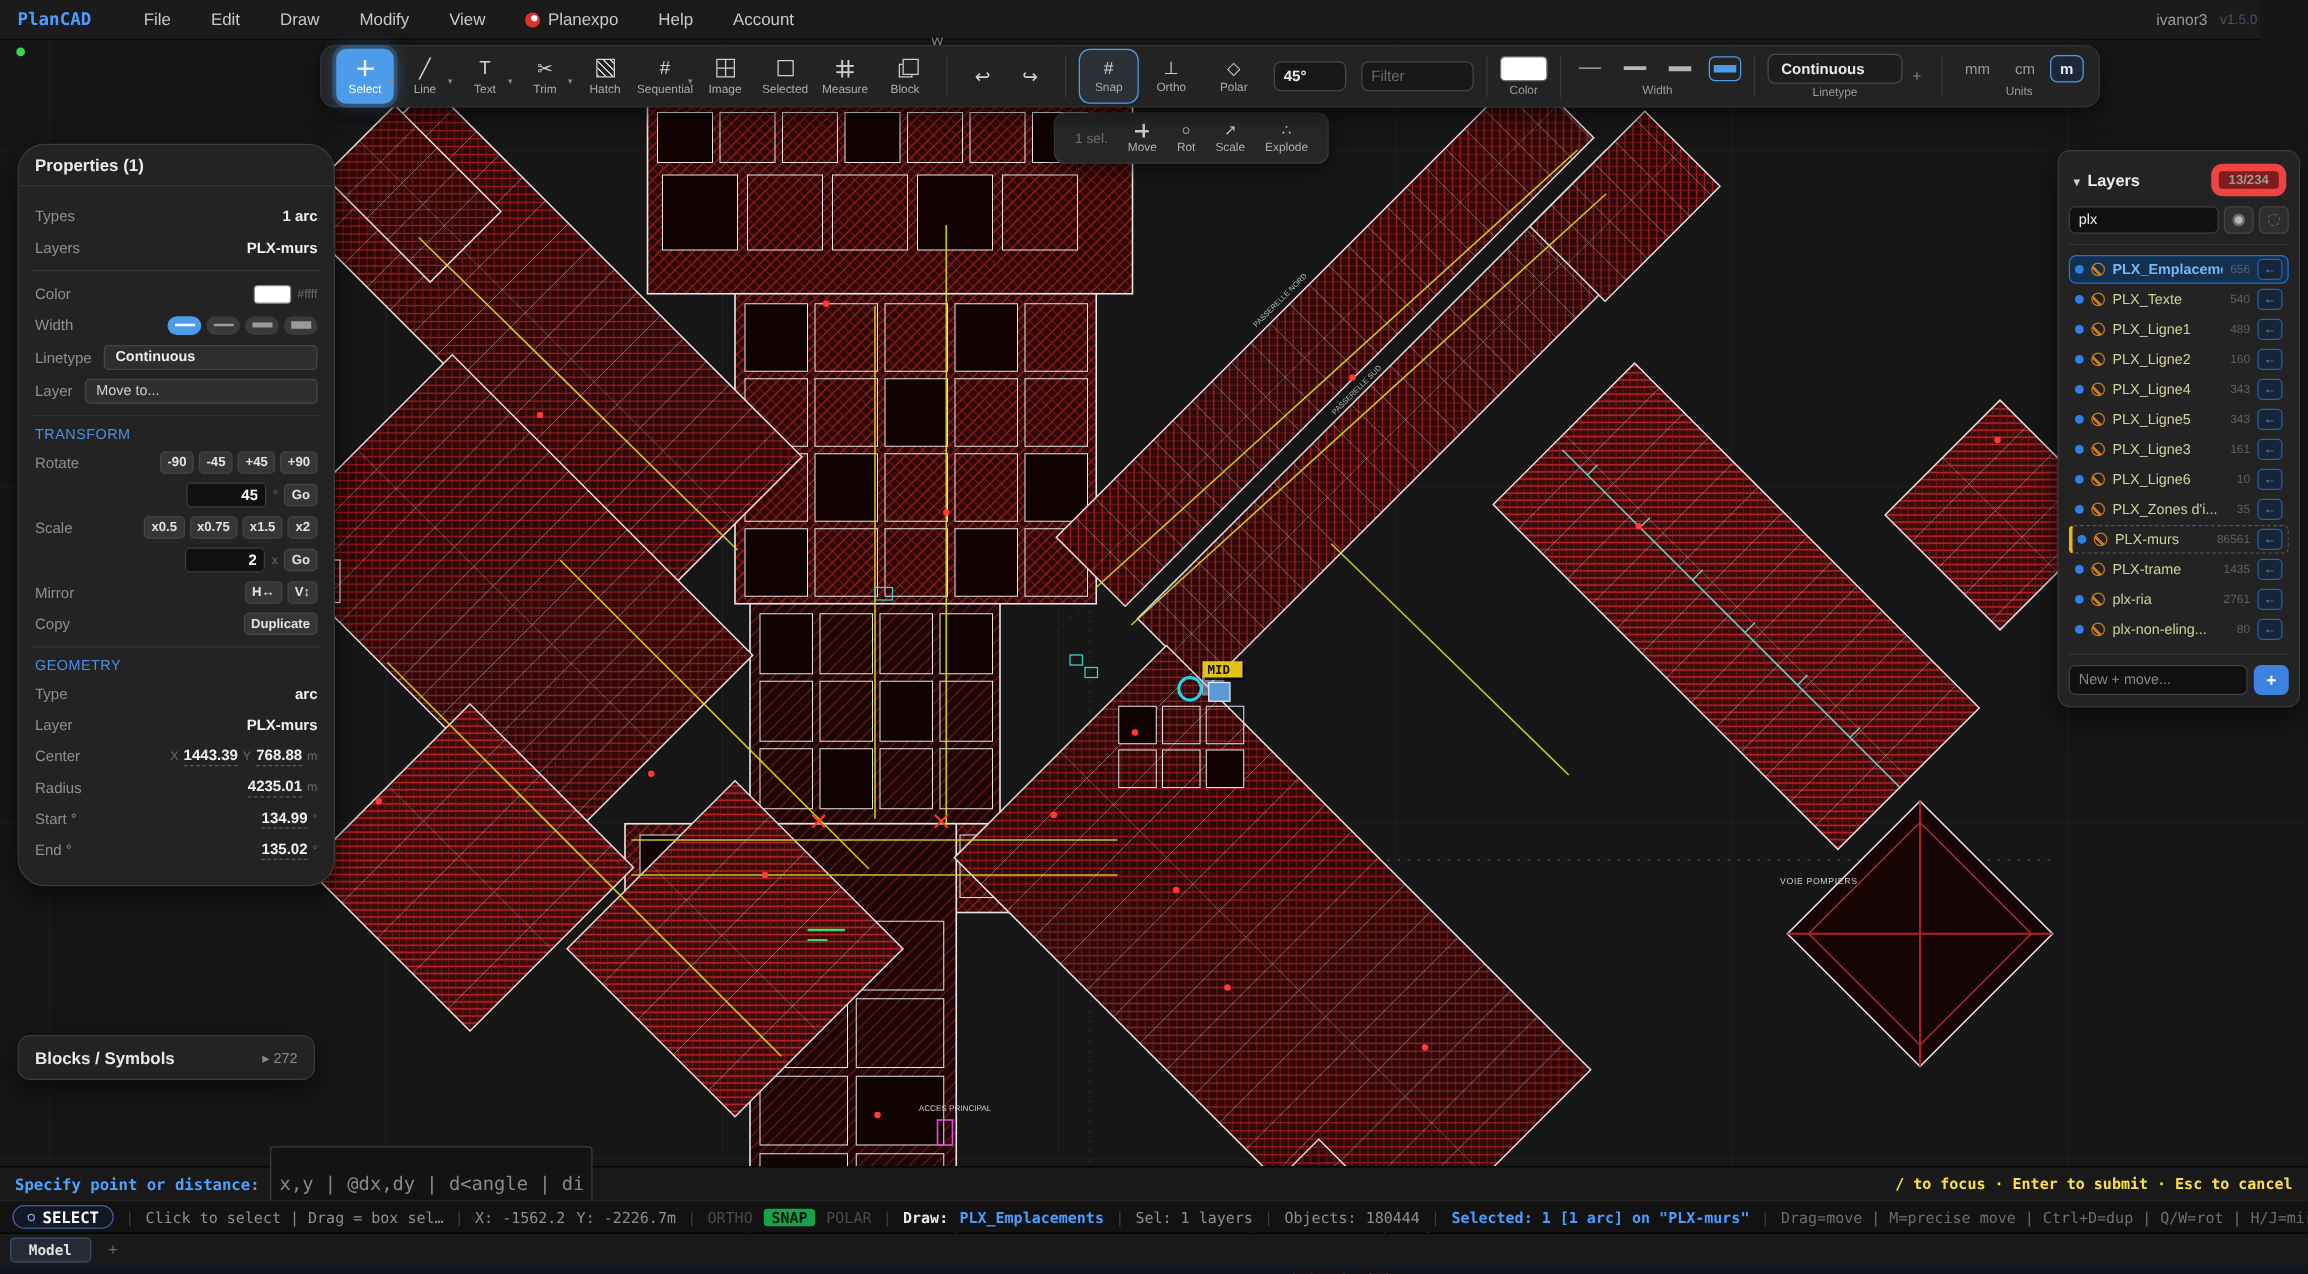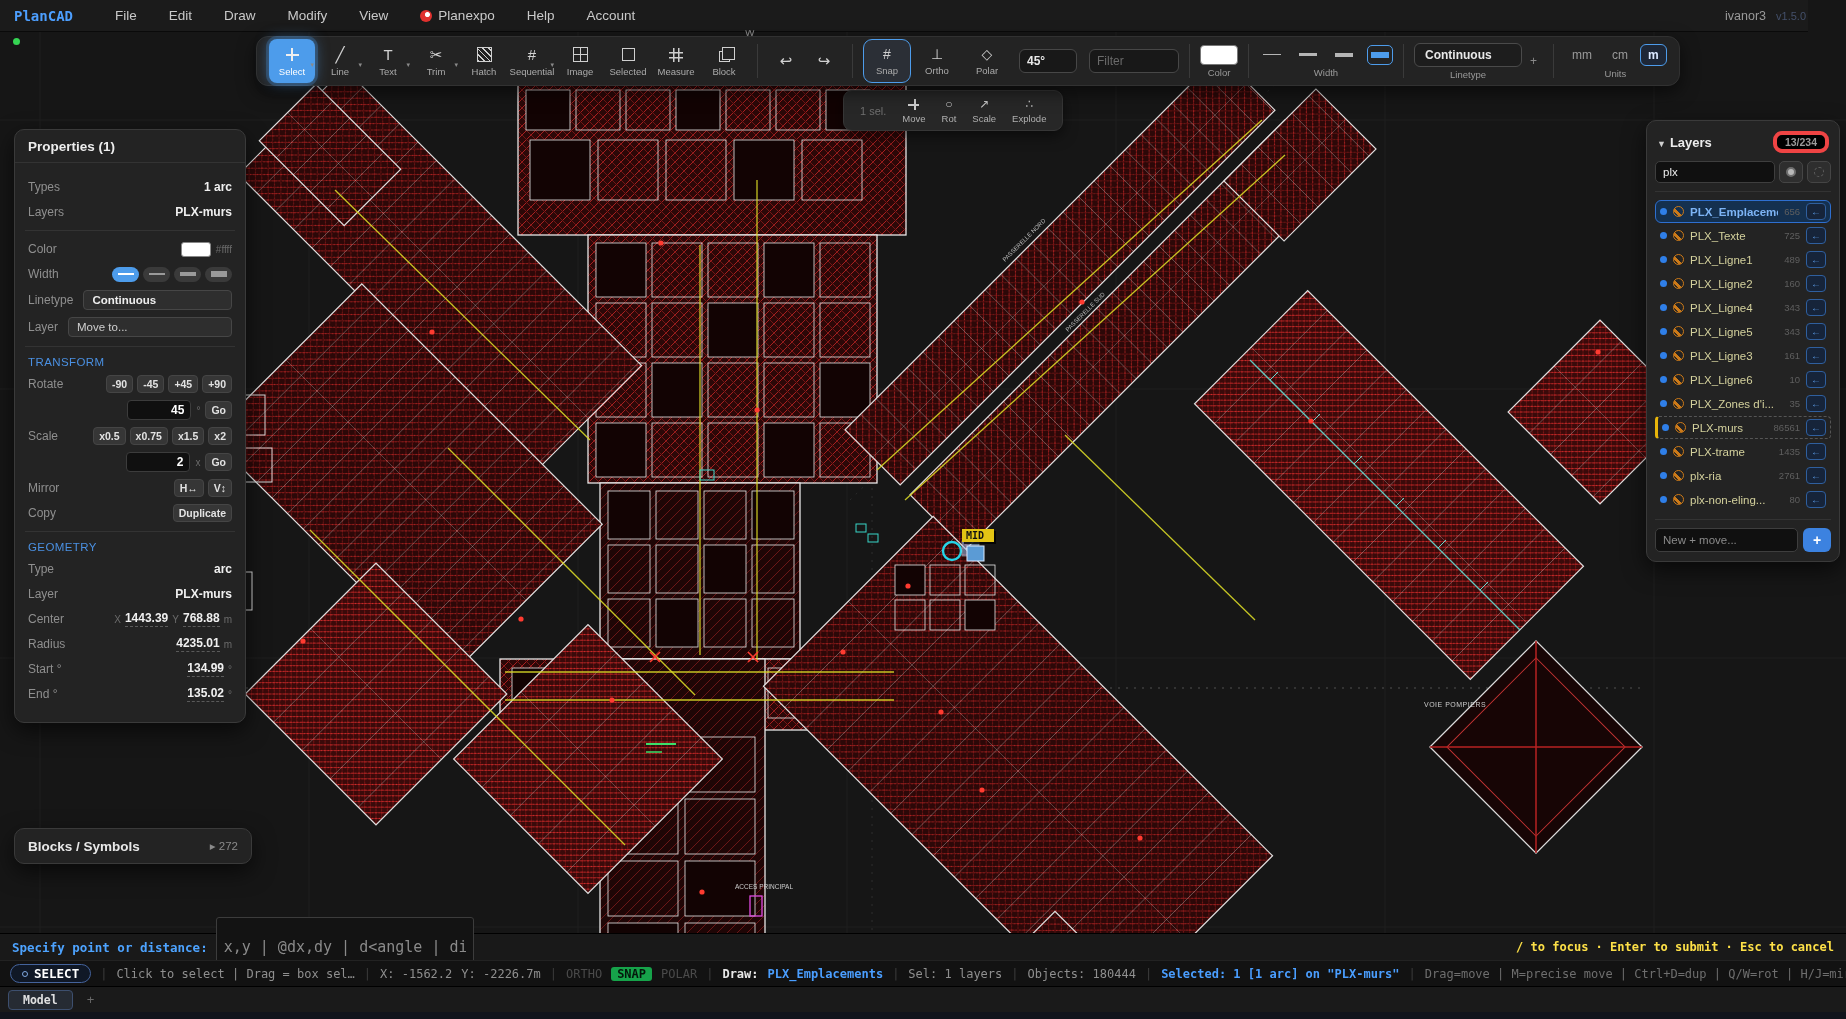"Properties (1)" #props { border-radius: none -> 22px; top: 129px -> 115px; width: 232px -> 254px }
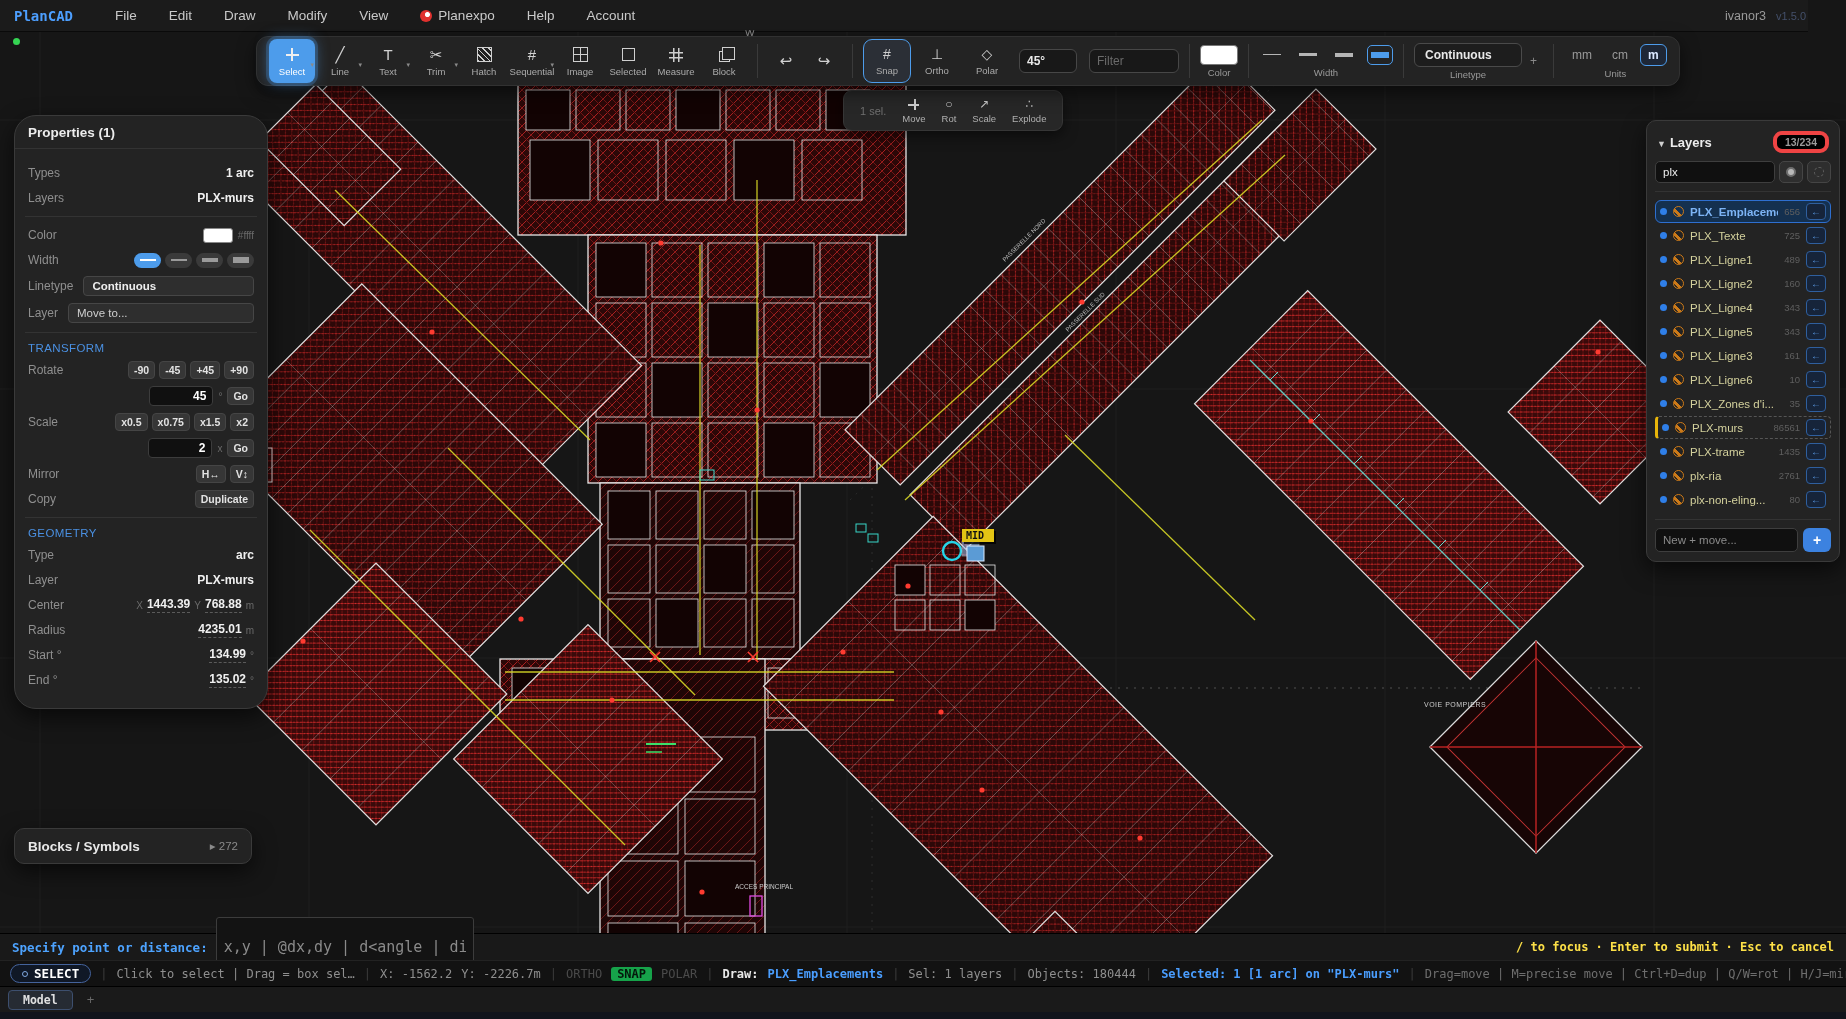"13/234" .badge { background: #000000 -> #7f1d1d; border: 4px solid #ef4444 -> 6px solid #ef4444 }
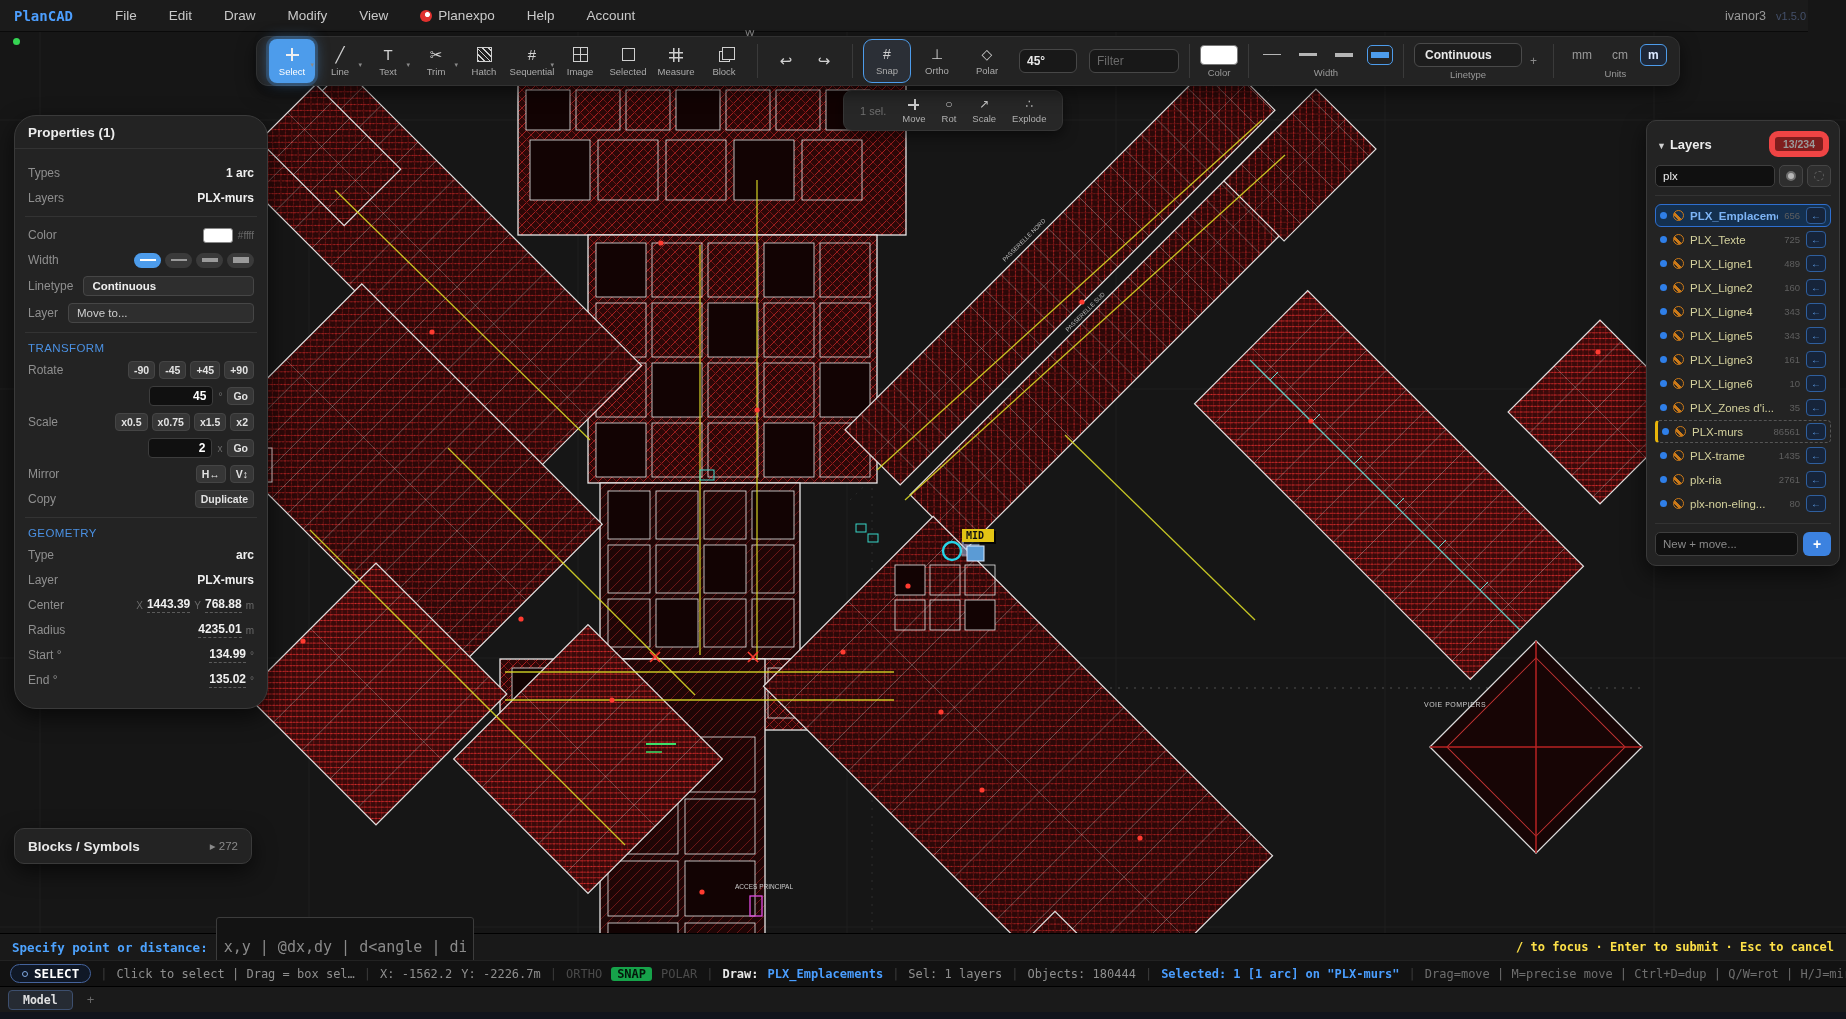"725" span.lcount { text: 725 -> 540 }
